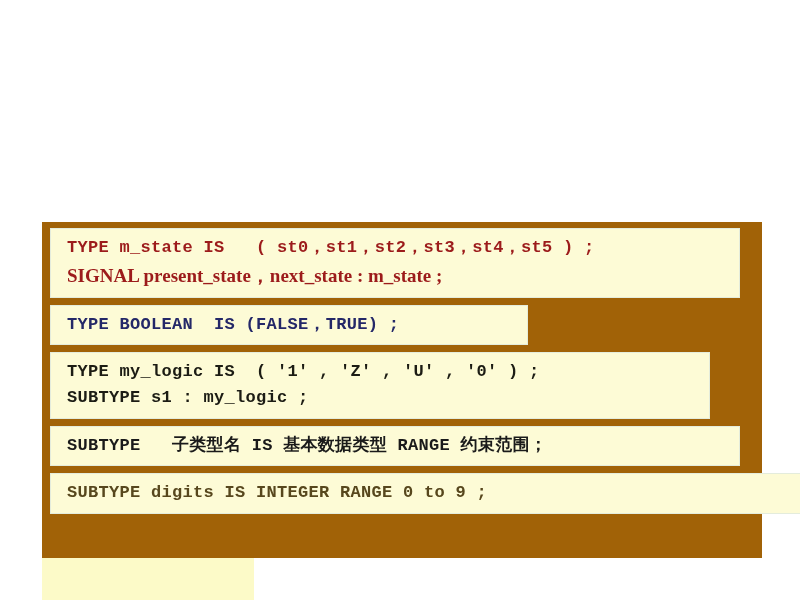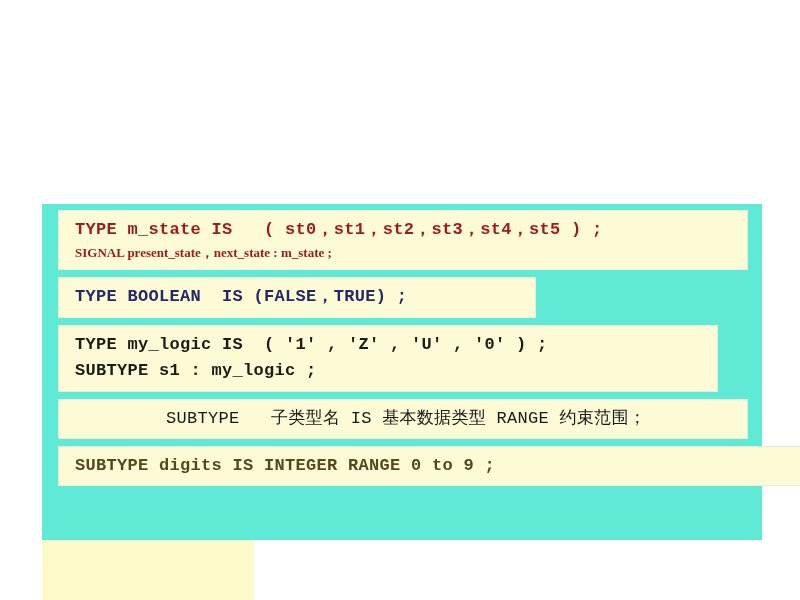"TYPE m_state IS (" .panel { background: #5eead4 -> #a16207; padding: 6px 8px 0 16px -> 6px 8px 0 8px; top: 204px -> 222px }
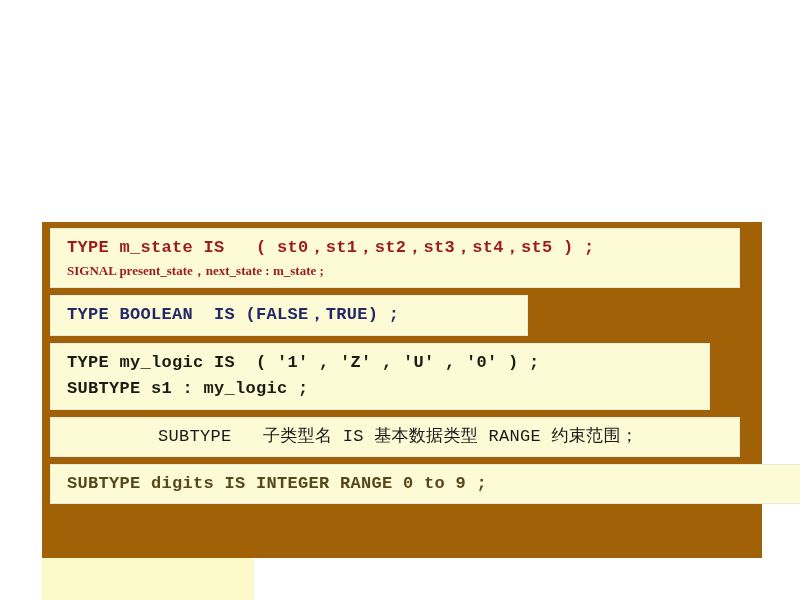"SIGNAL present_state，next_state :" .box-1 .line-serif { font-size: 13px -> 19px }
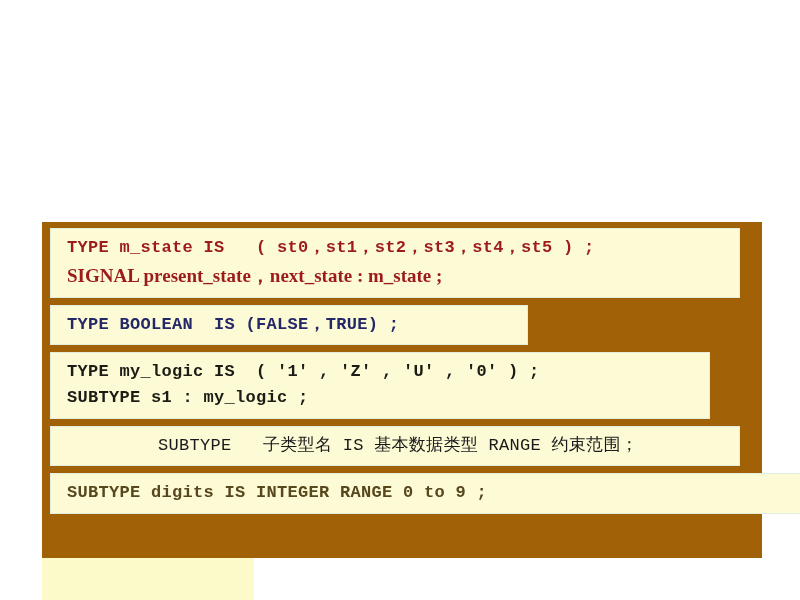"SUBTYPE 子类型名 IS 基本数据类型 RANGE" .box-4 .code-line { font-weight: normal -> bold; text-align: center -> none }
